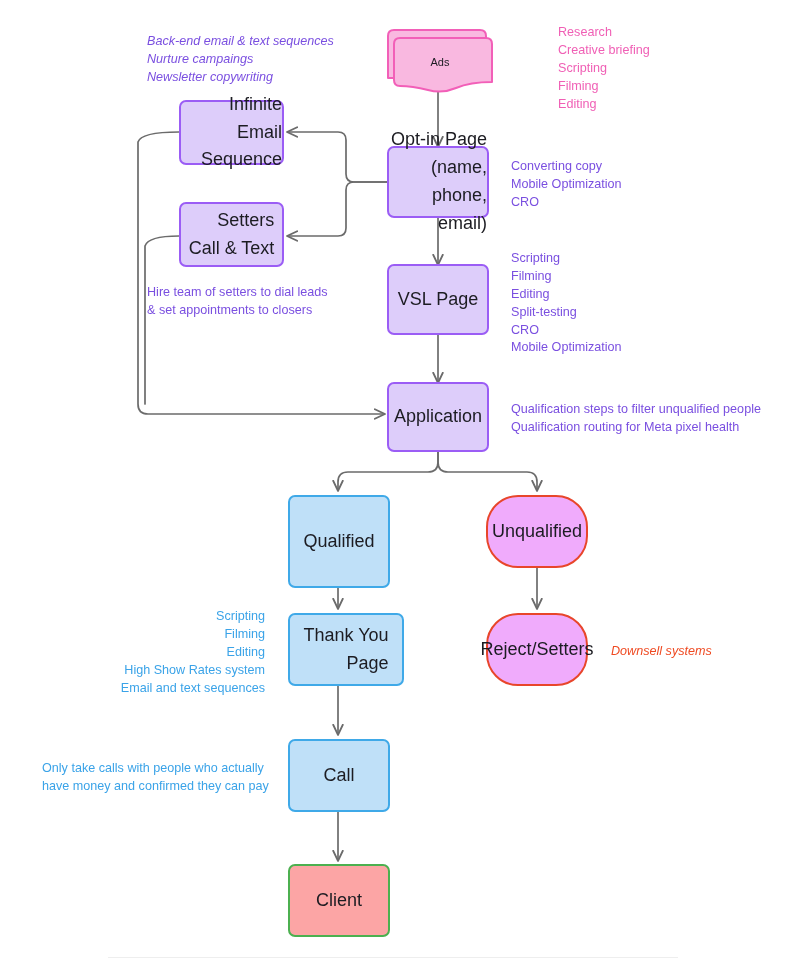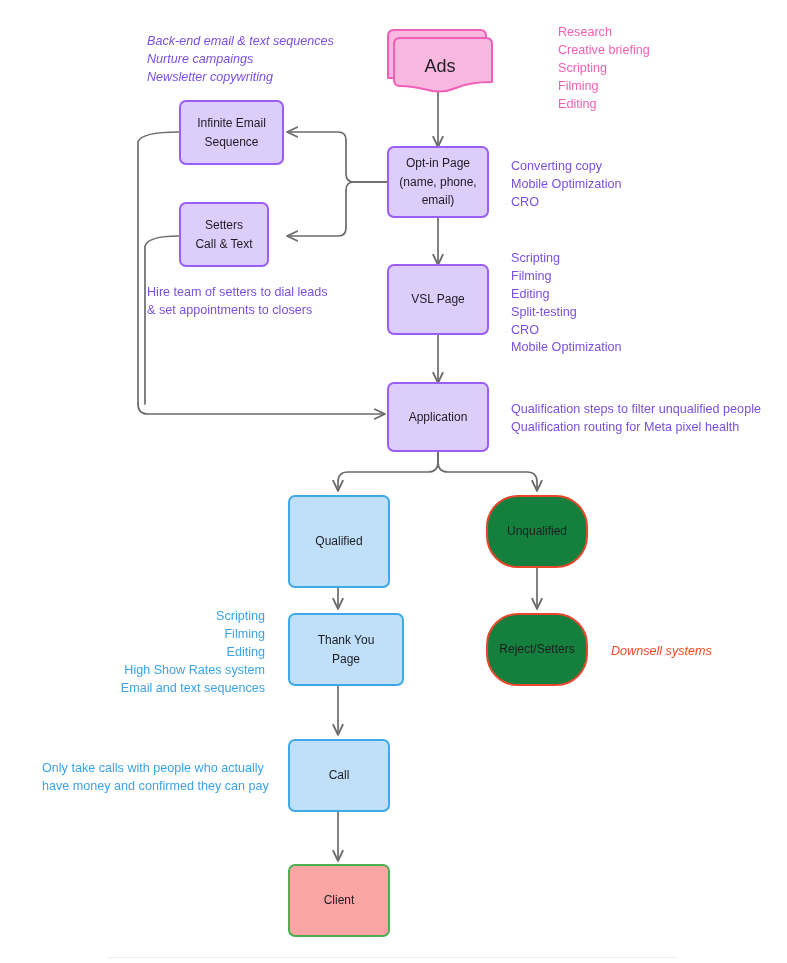"Ads" .ads-label { font-size: 18px -> 11px }
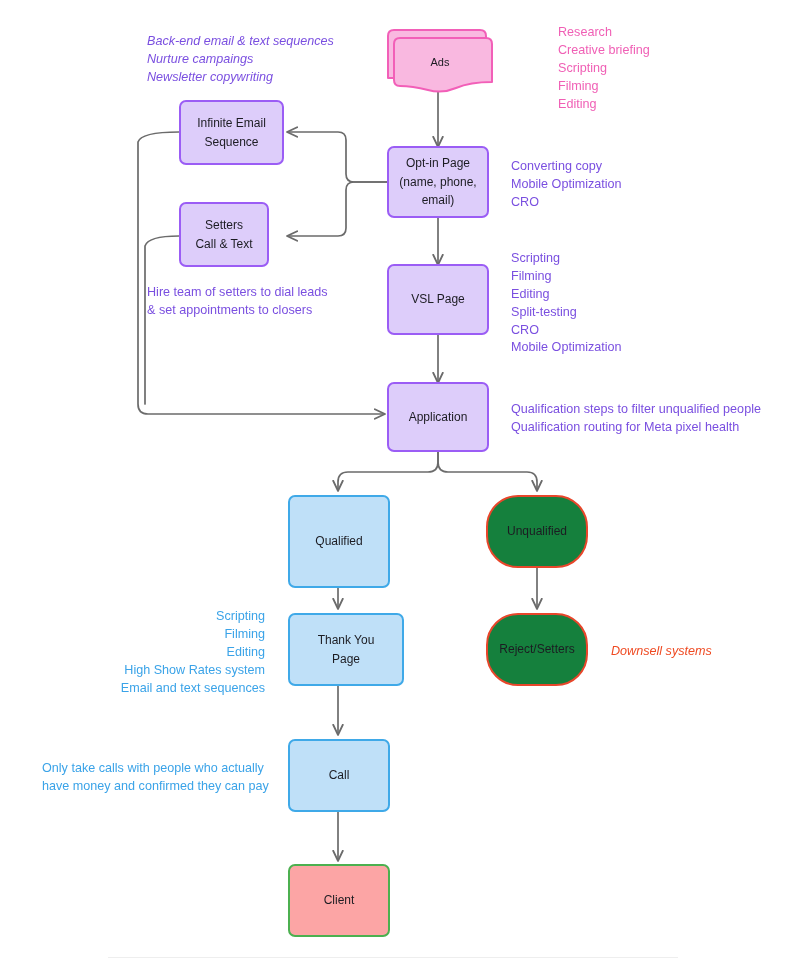"Infinite Email" .node { font-size: 12px -> 18px; text-align: center -> right }
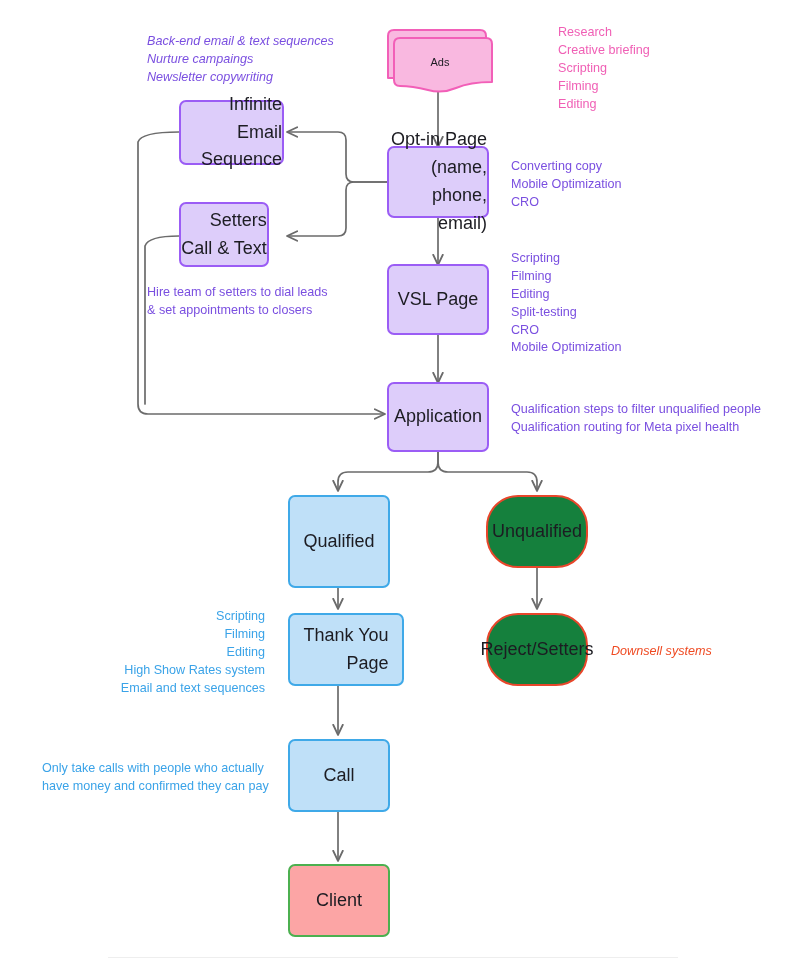"Setters" div.node { width: 90px -> 105px }
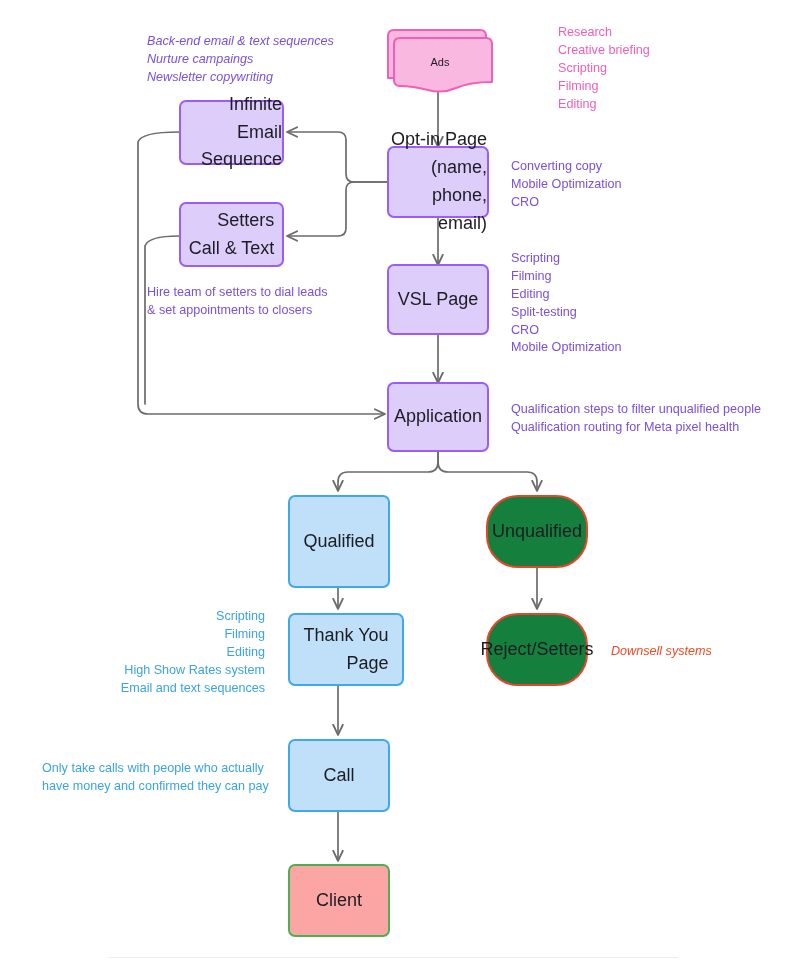"Unqualified" .node-red { background: #15803d -> #f0abfc }
